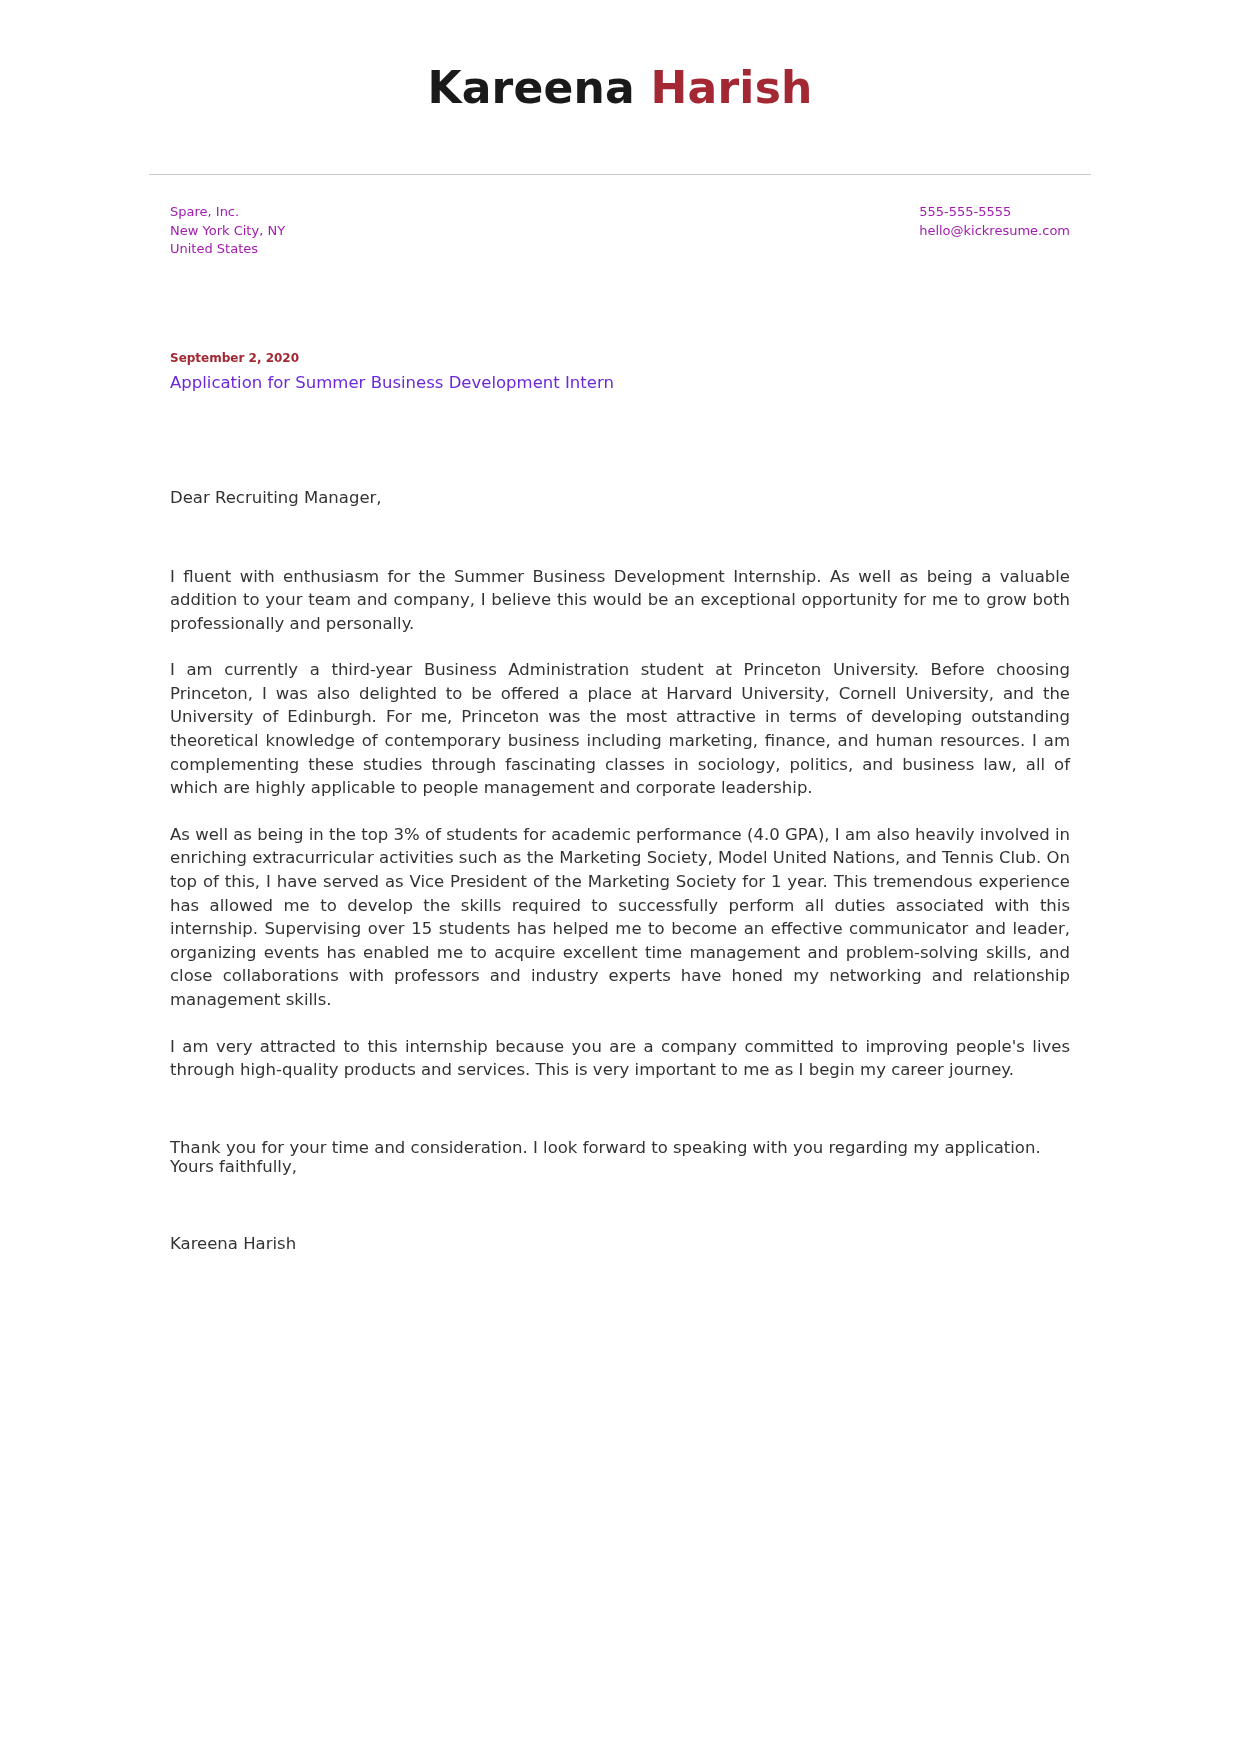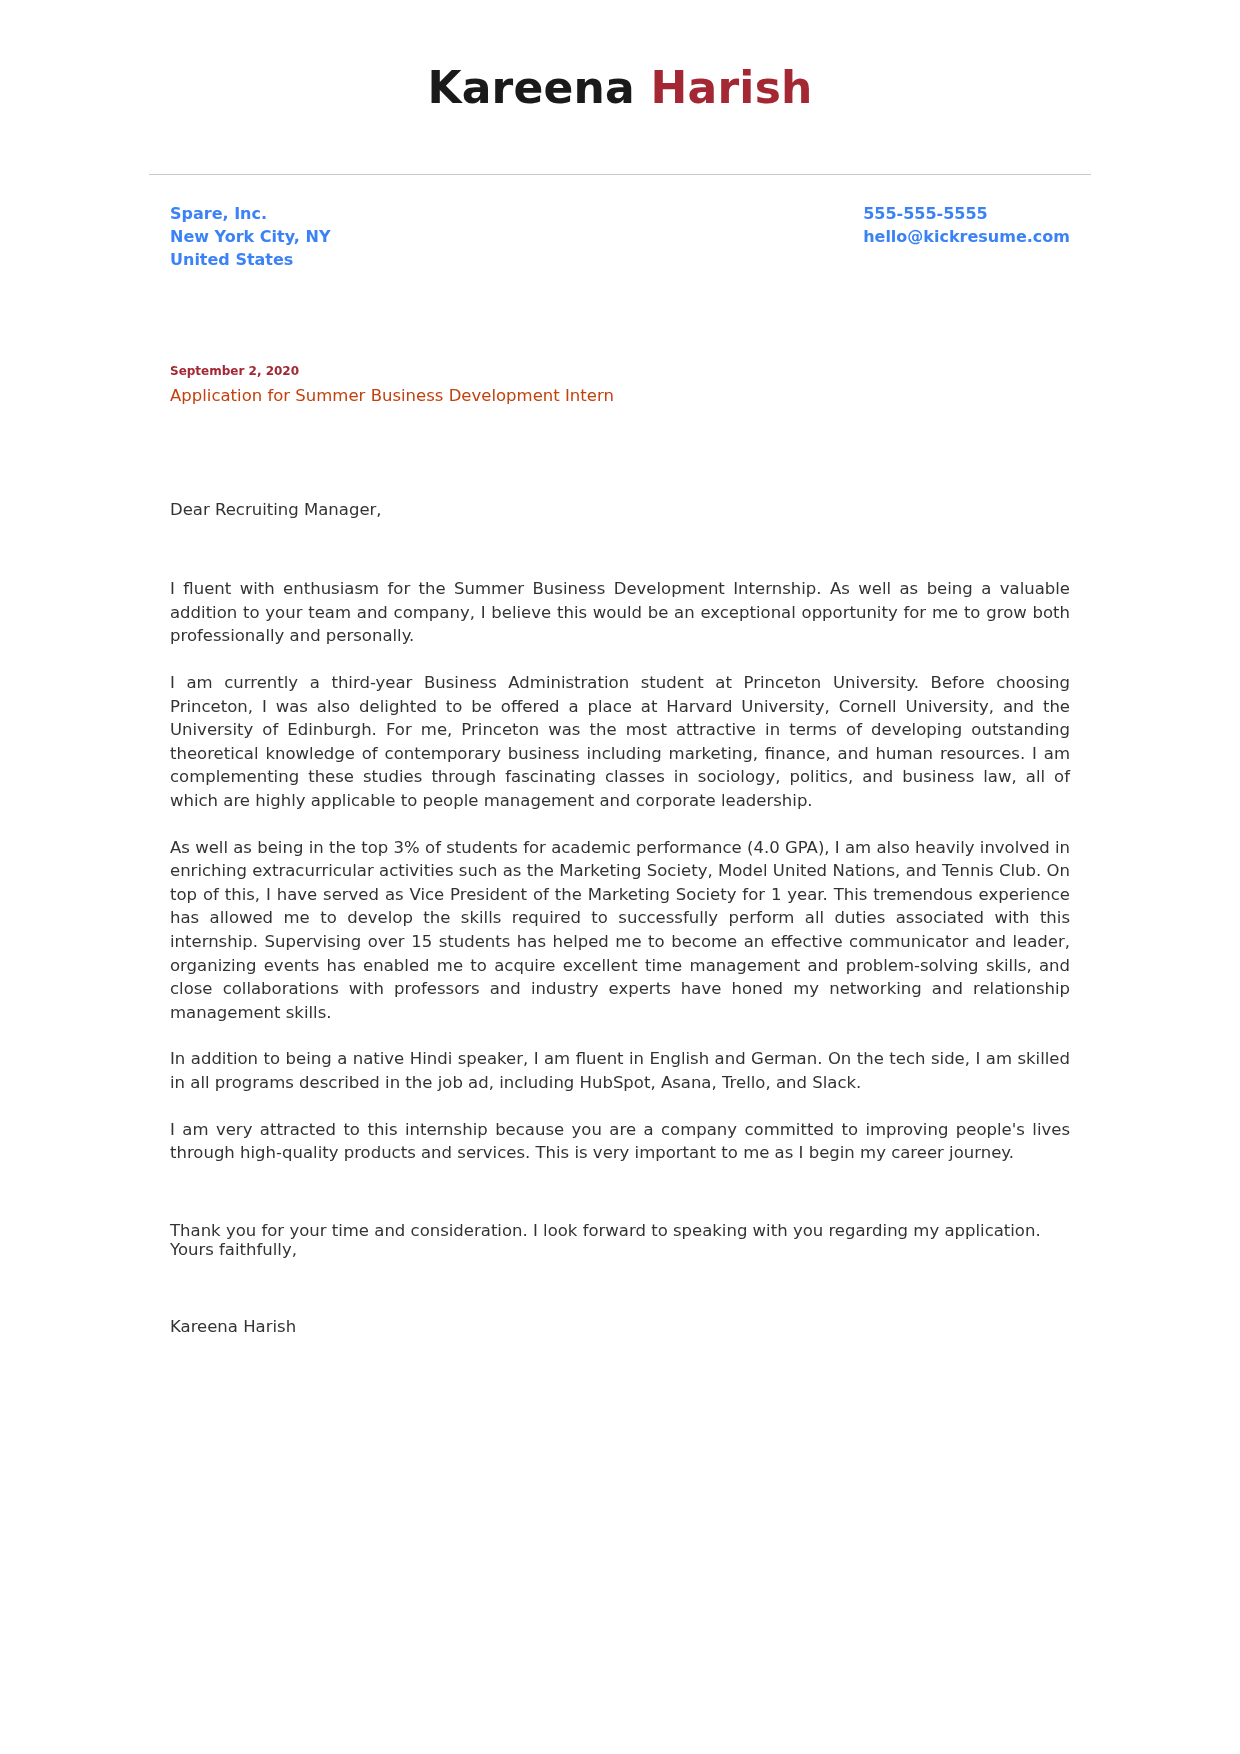"Spare, Inc." .contact-row { color: #3b82f6 -> #a21caf; font-size: 16px -> 13px; font-weight: bold -> none }
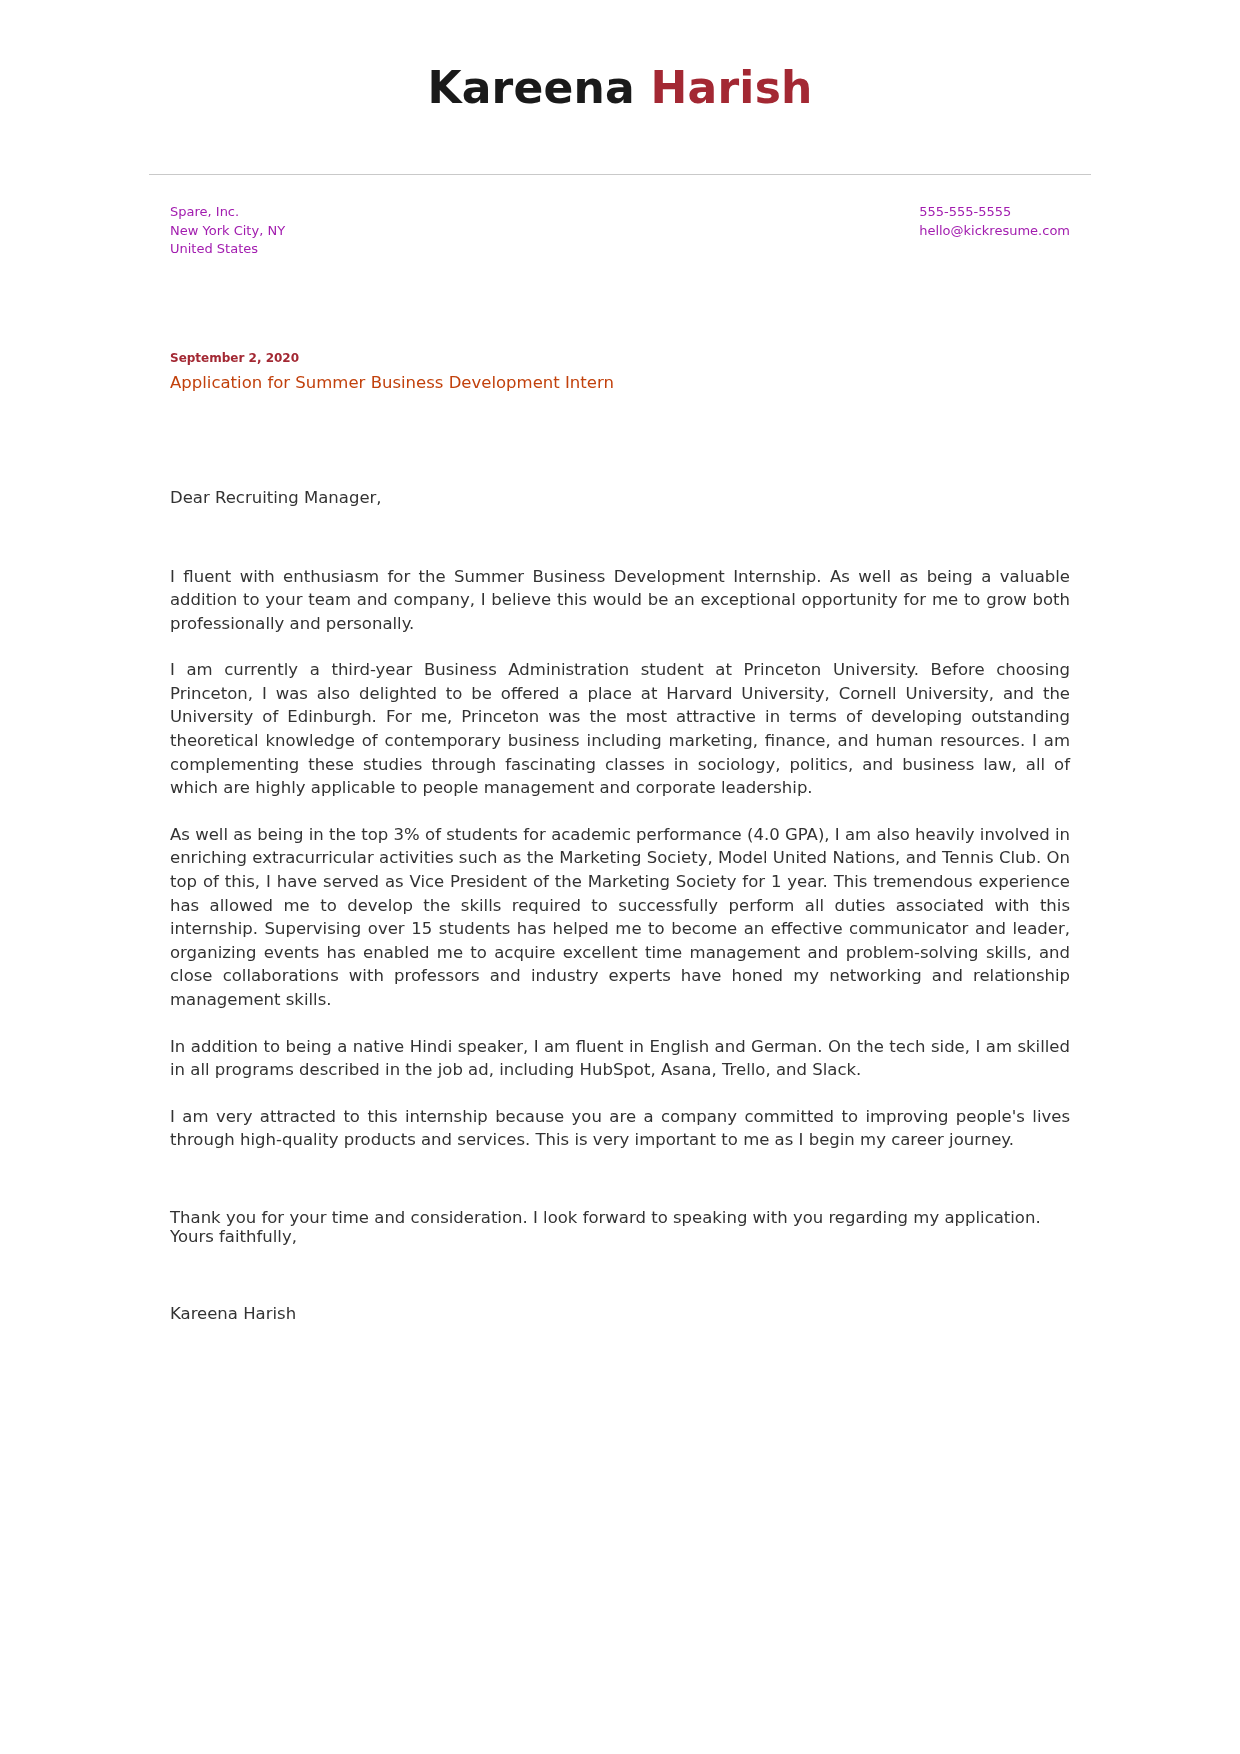"Application for Summer Business" .meta-subject { color: #c2410c -> #6d28d9 }
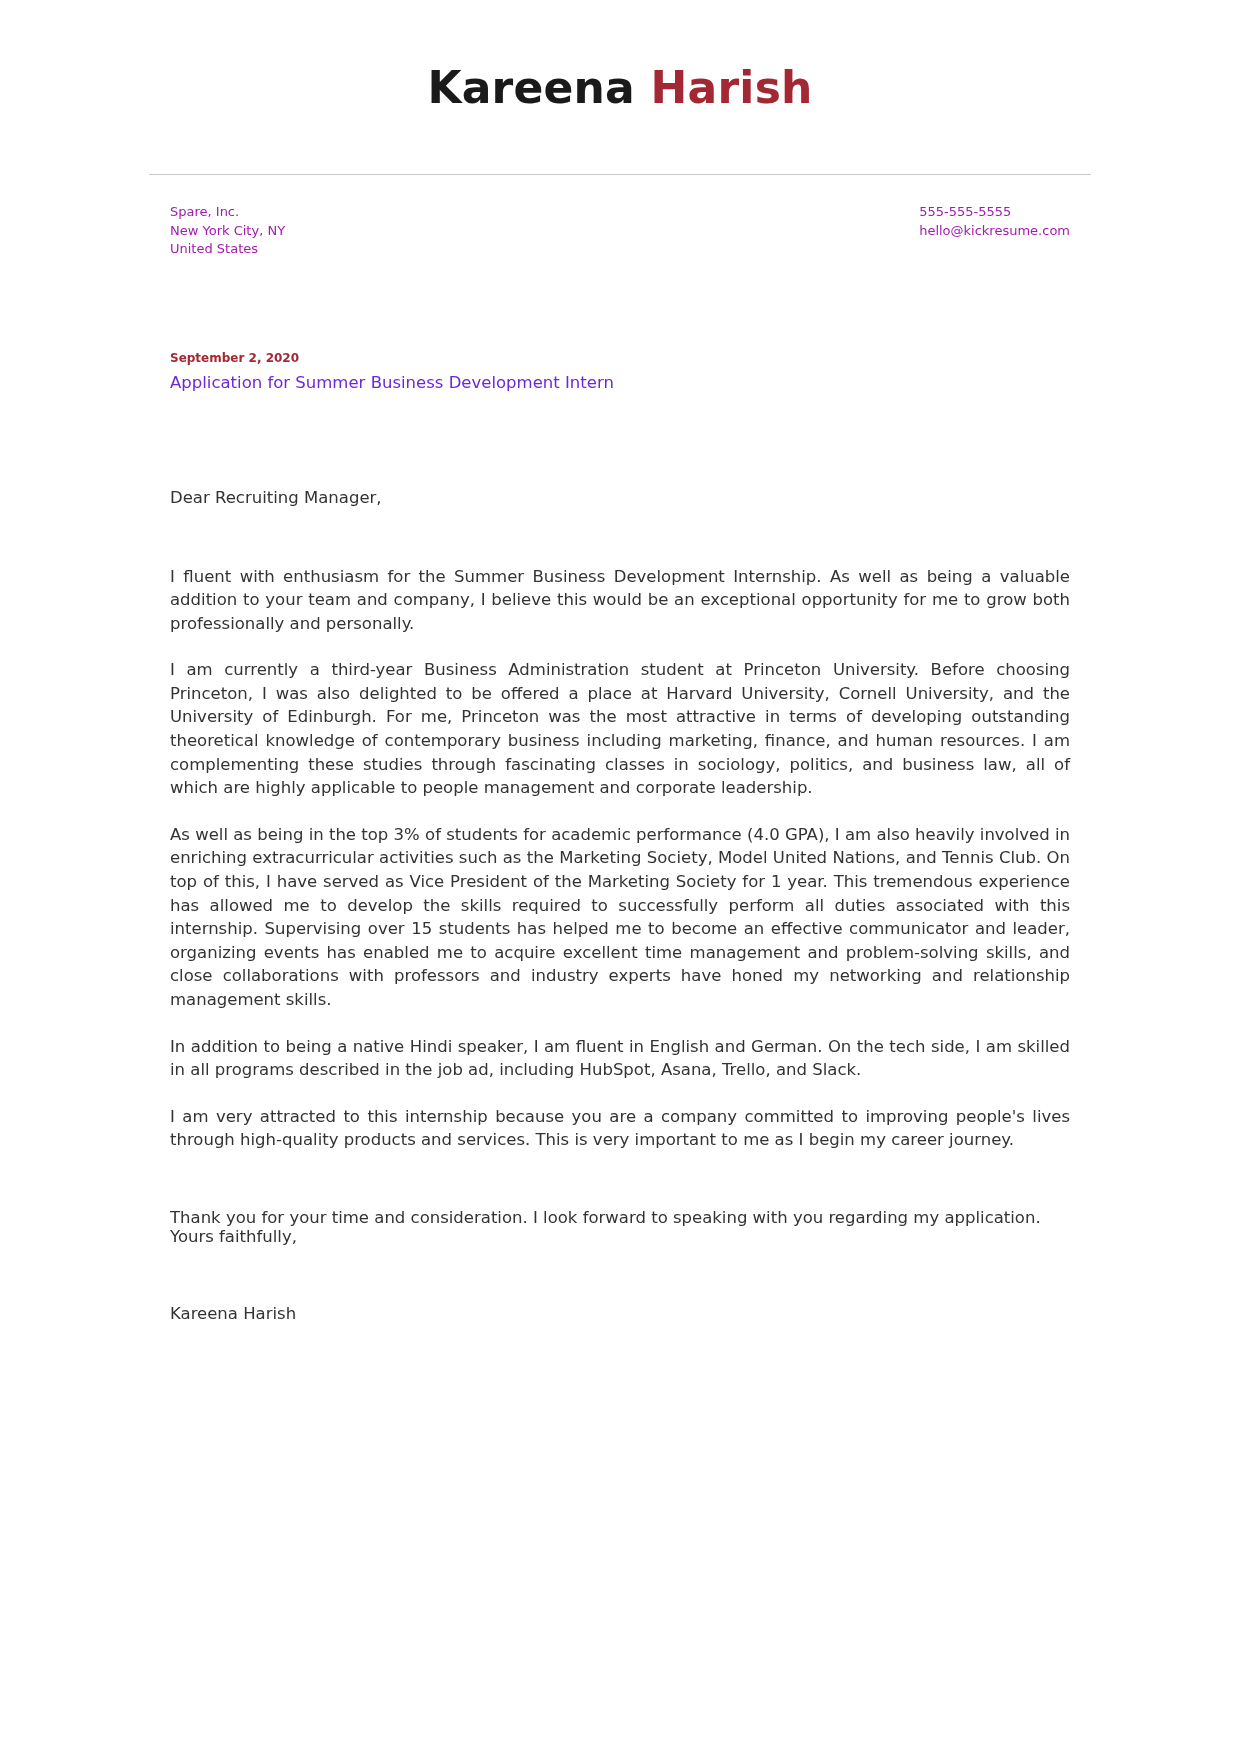"In addition to being a" p.para { html: <p>In addition to being a native Hindi speaker, I am fluent in English and German. On the tech side, I am skilled in all programs described in the job ad, including HubSpot, Asana, Trello, and Slack.</p> -> none }
